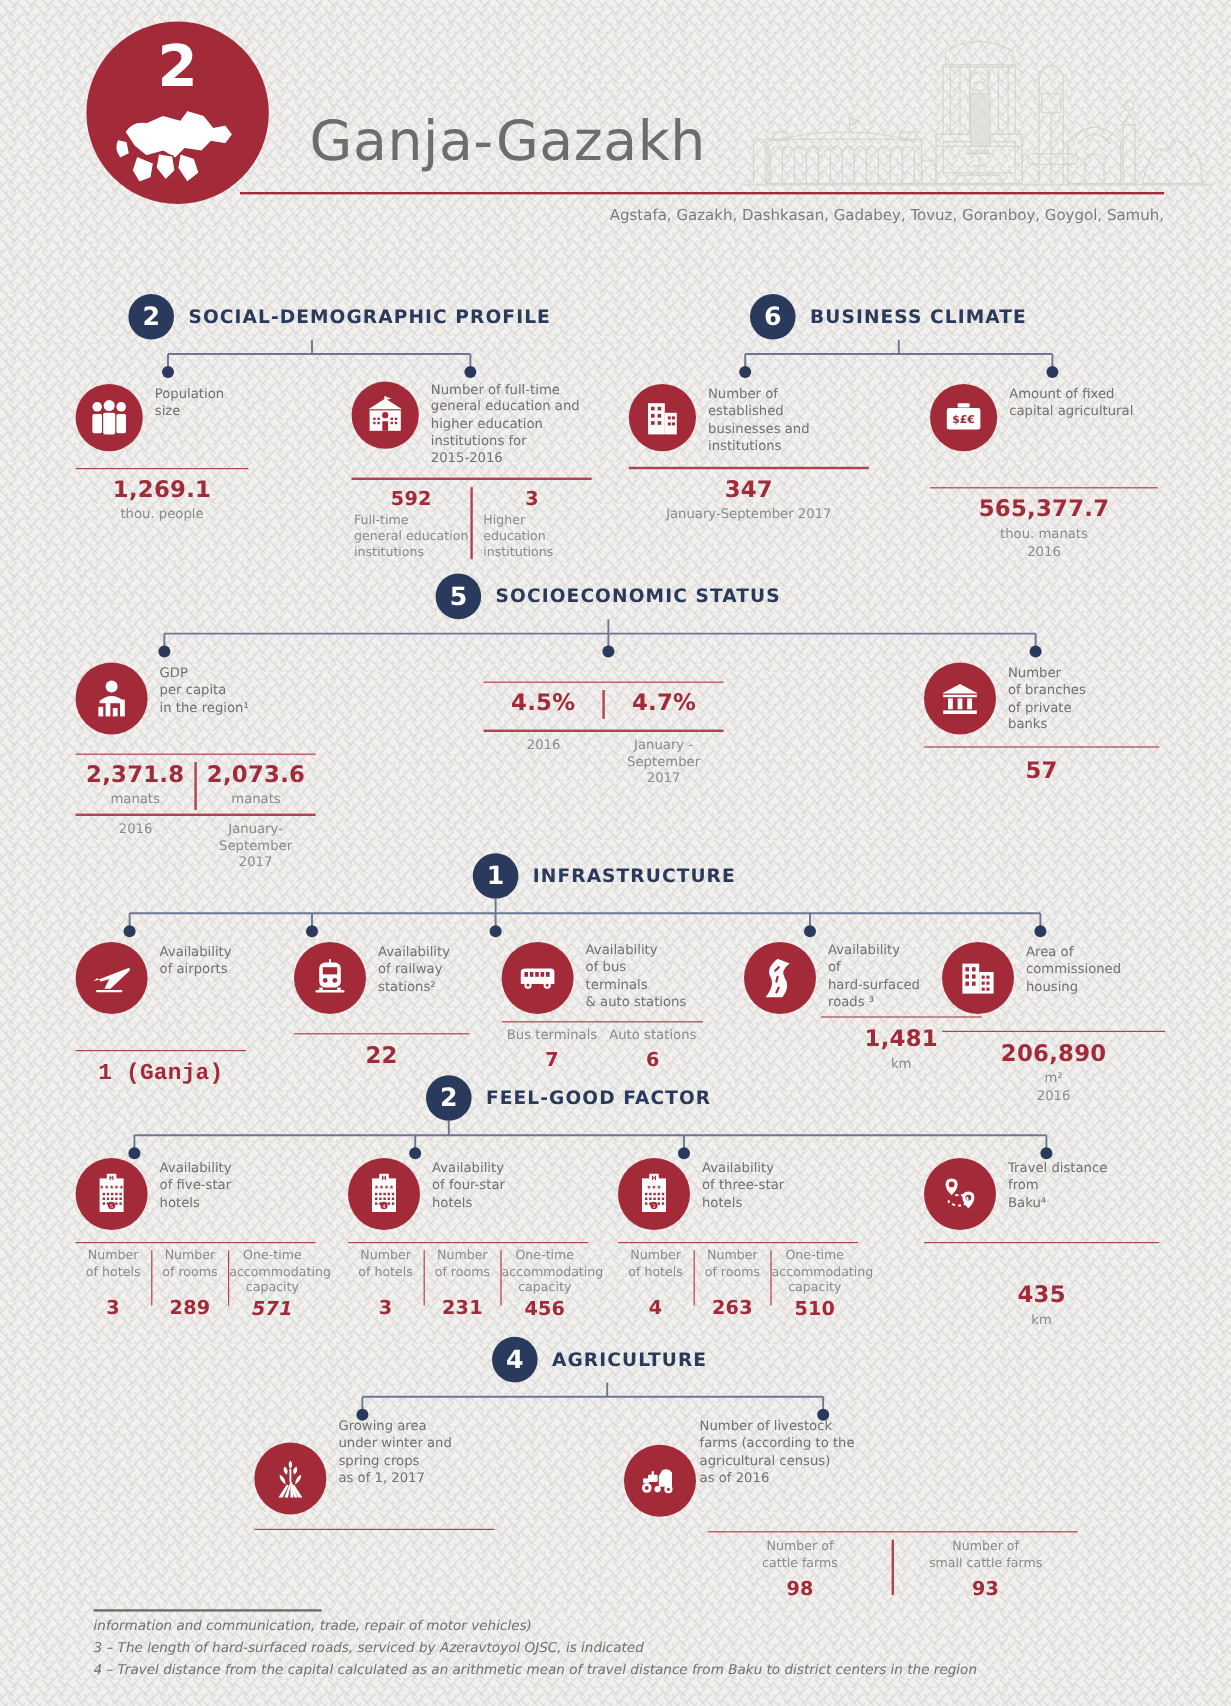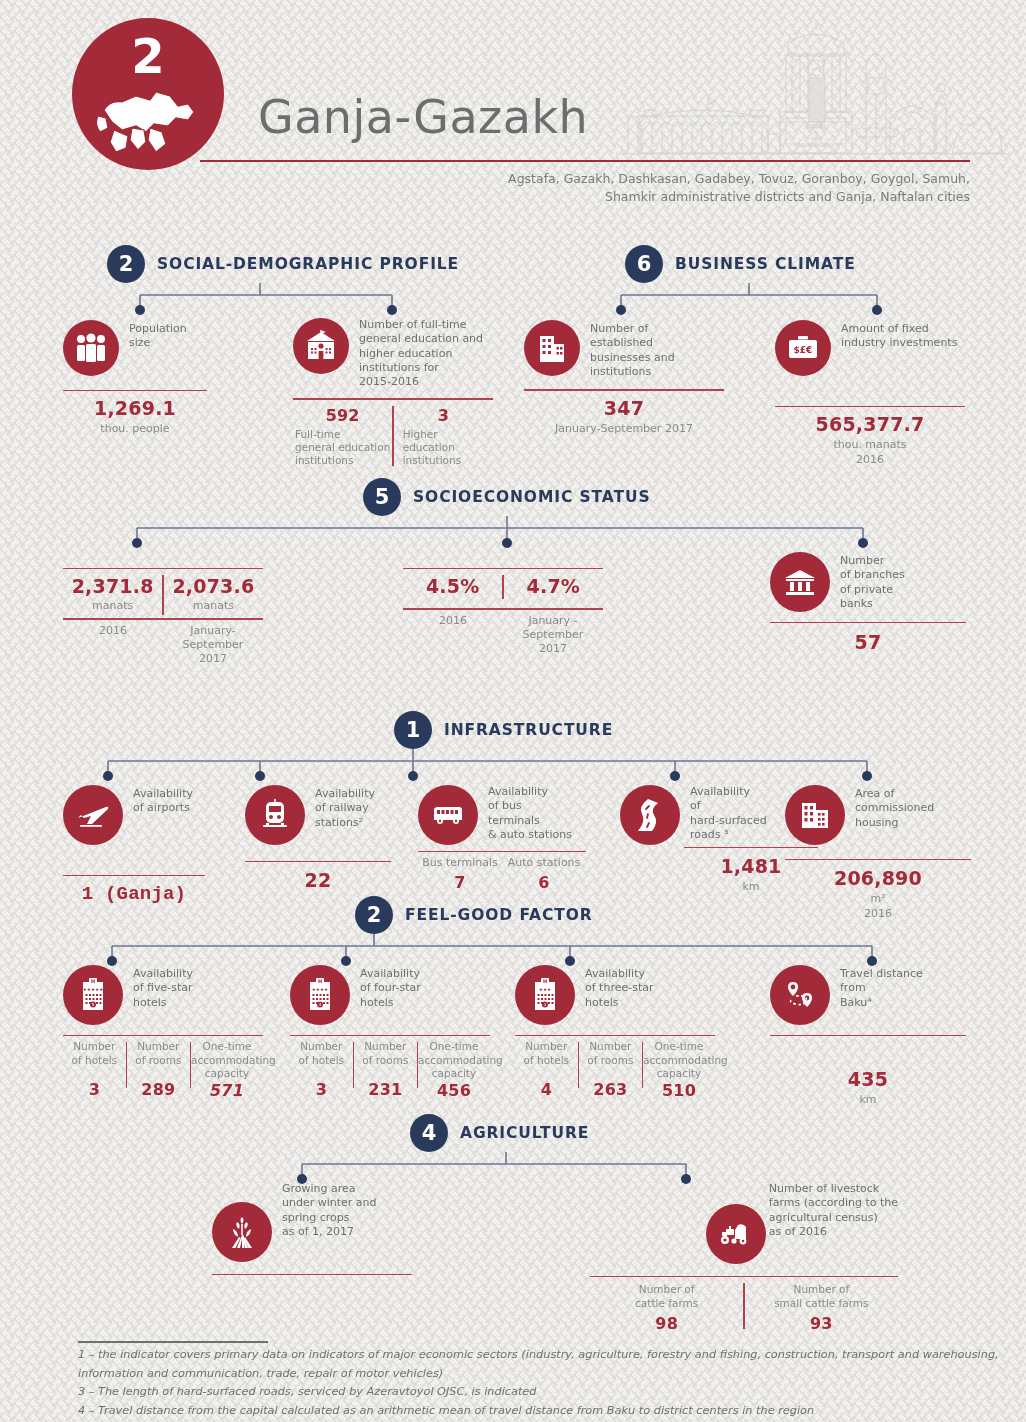"Shamkir administrative districts and" div { html: <div>Shamkir administrative districts and Ganja, Naftalan cities</div> -> none }
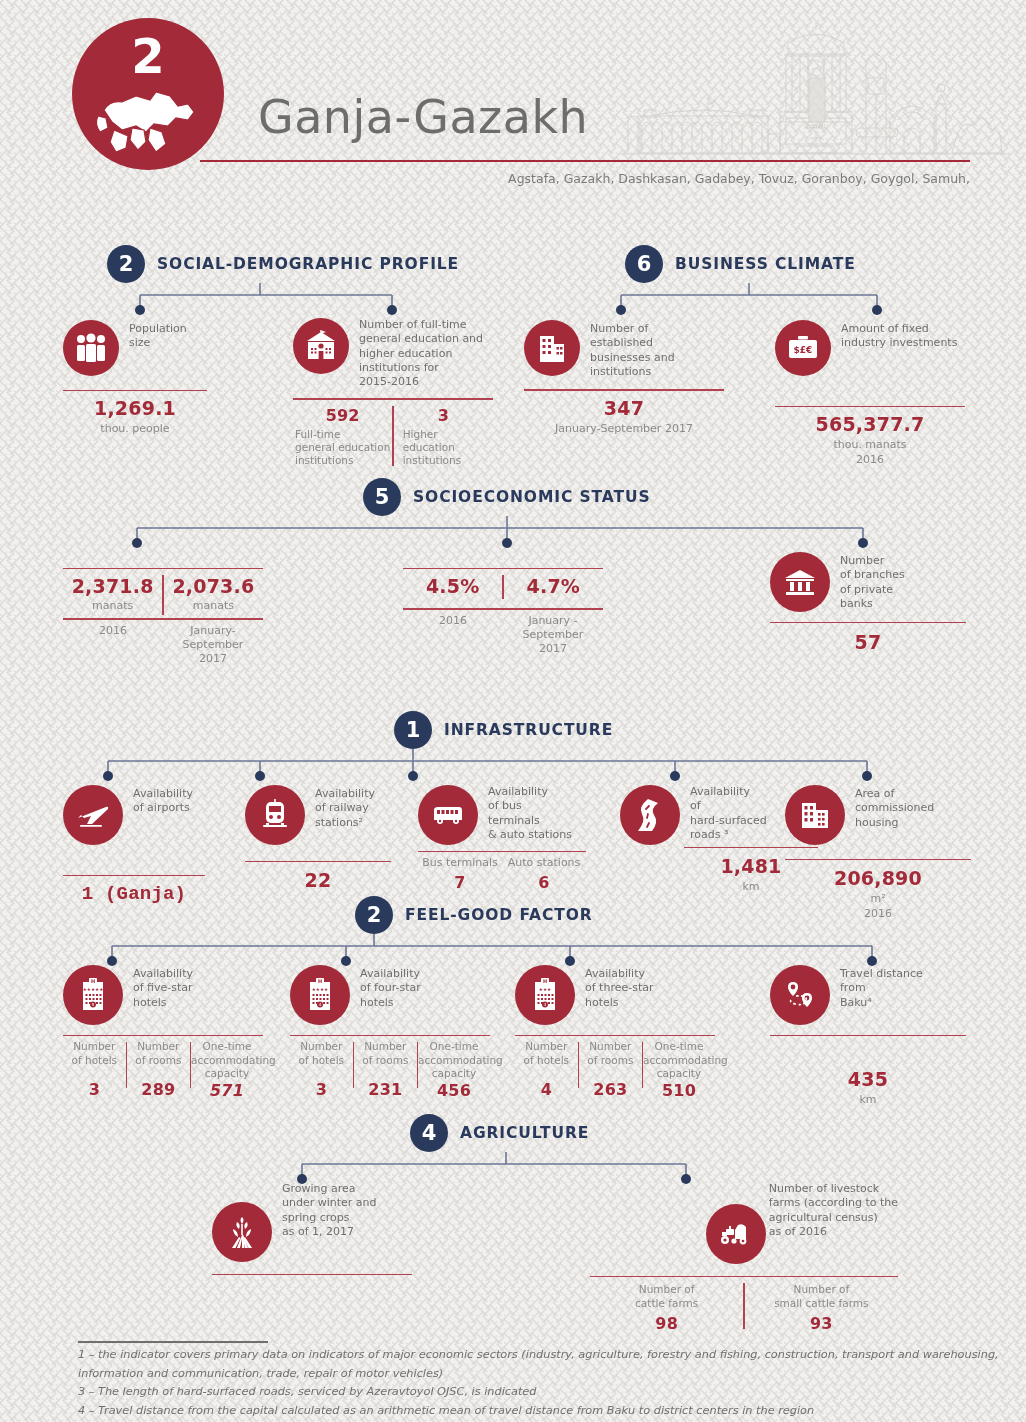"industry investments" div { text: industry investments -> capital agricultural }
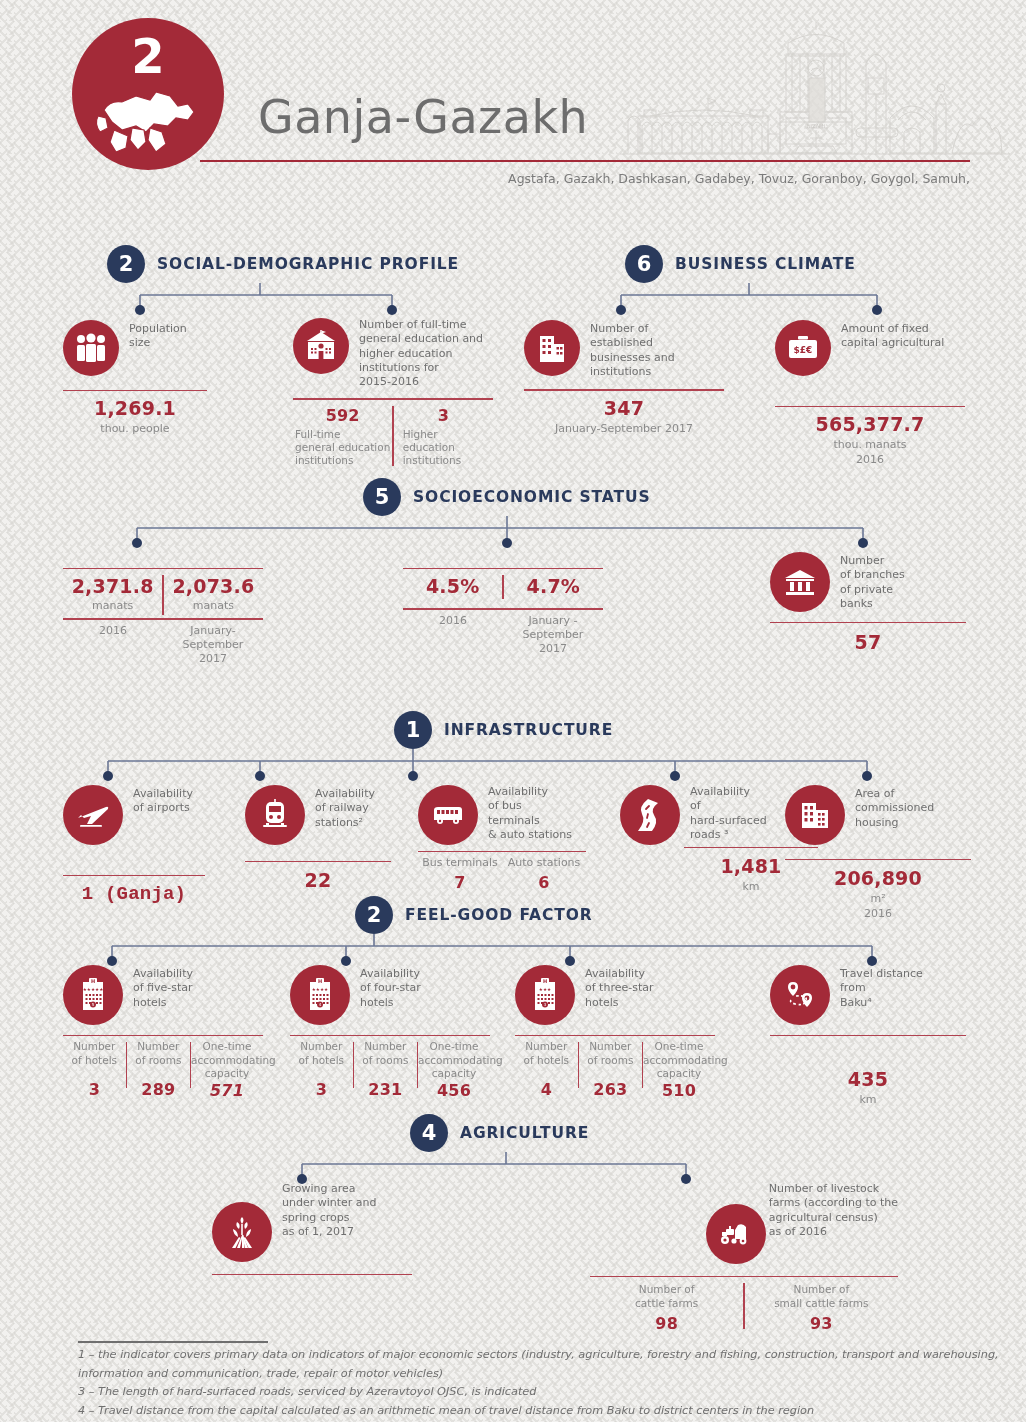"GDP" div { html: none -> <div> <div> <svg> <circle></circle> <path></path> <rect></rect> <rect></rect> <rect></rect> <rect></rect> </svg> </div> <div> <div>GDP</div> <div>per capita</div> <div>in the region¹</div> </div> </div> }
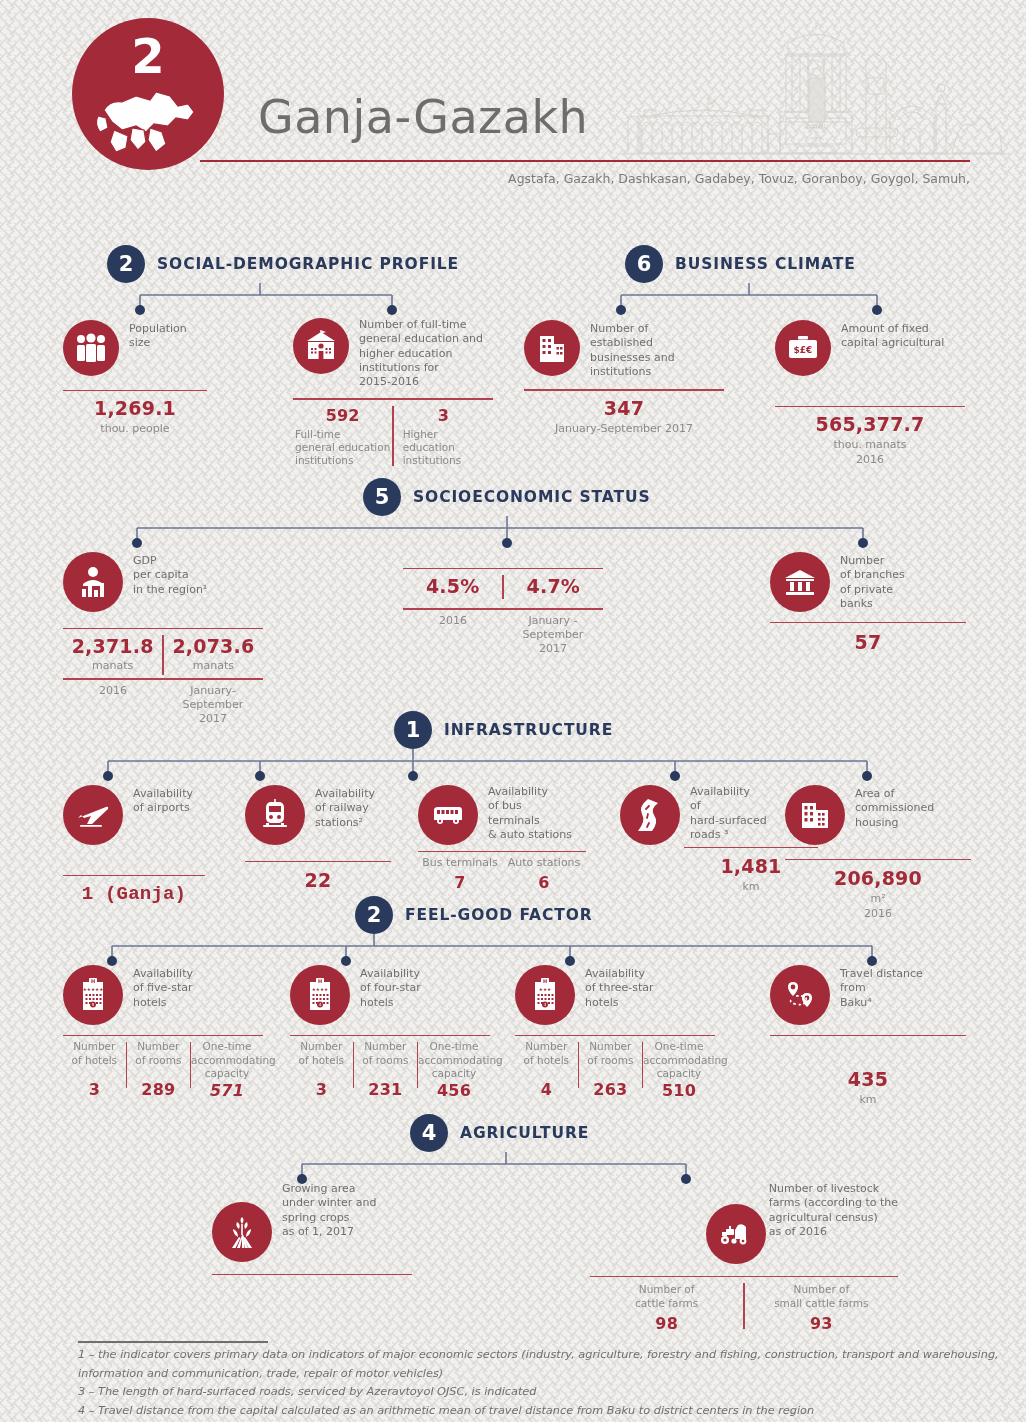"Number of livestock" div { justify-content: flex-end -> none }
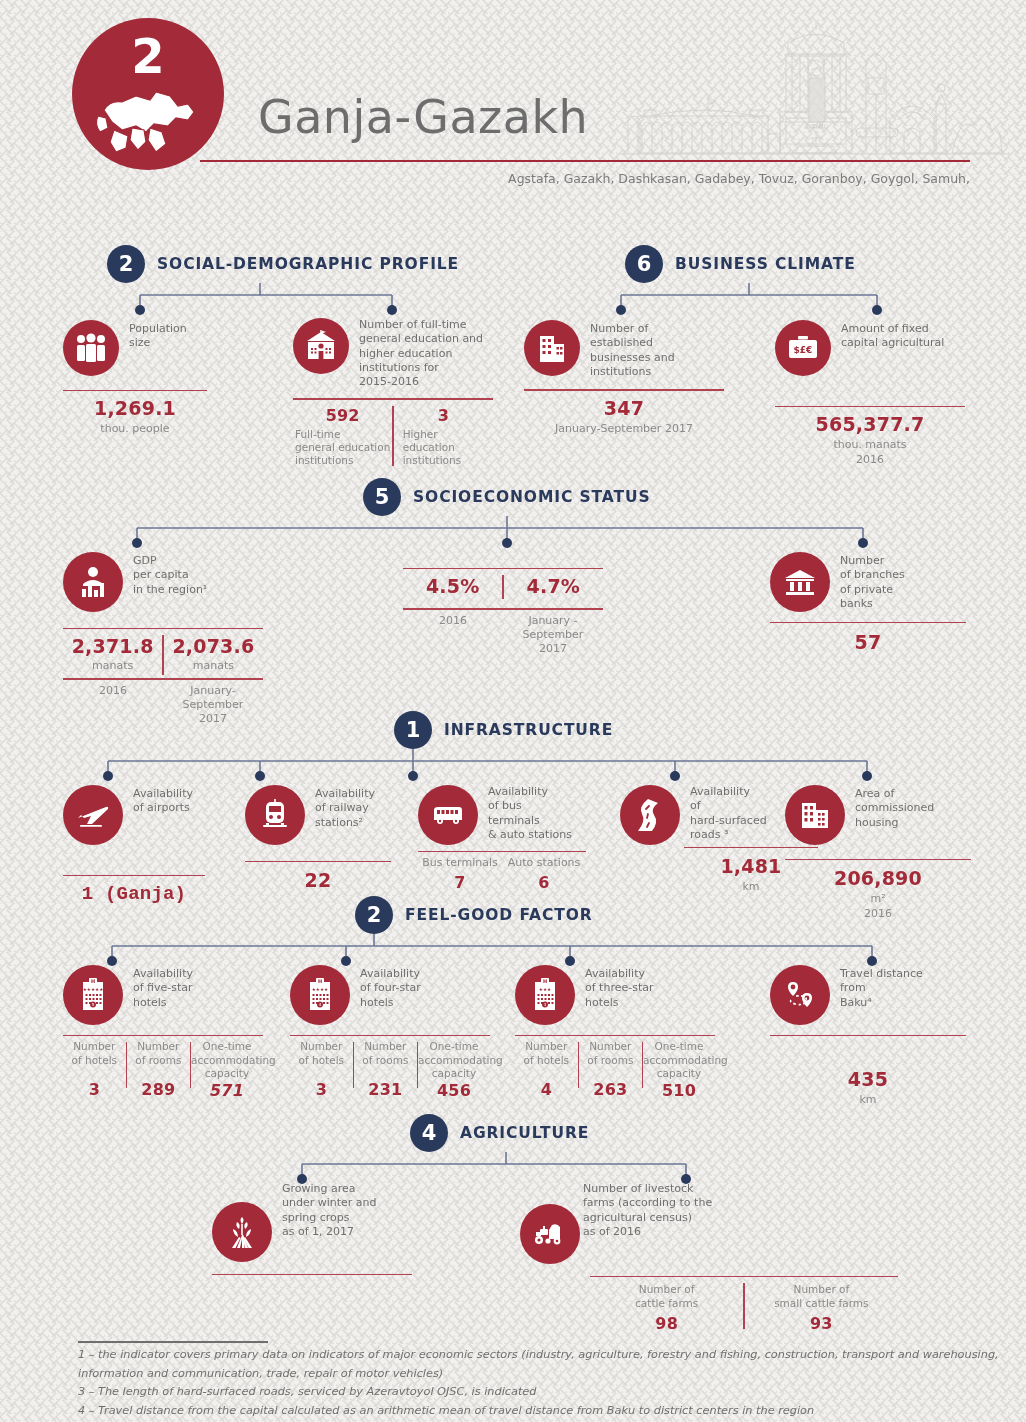"1 – the indicator covers" div { html: <div>1 – the indicator covers primary data on indicators of major economic sectors (industry, agriculture, forestry and fishing, construction, transport and warehousing,</div> -> none }
